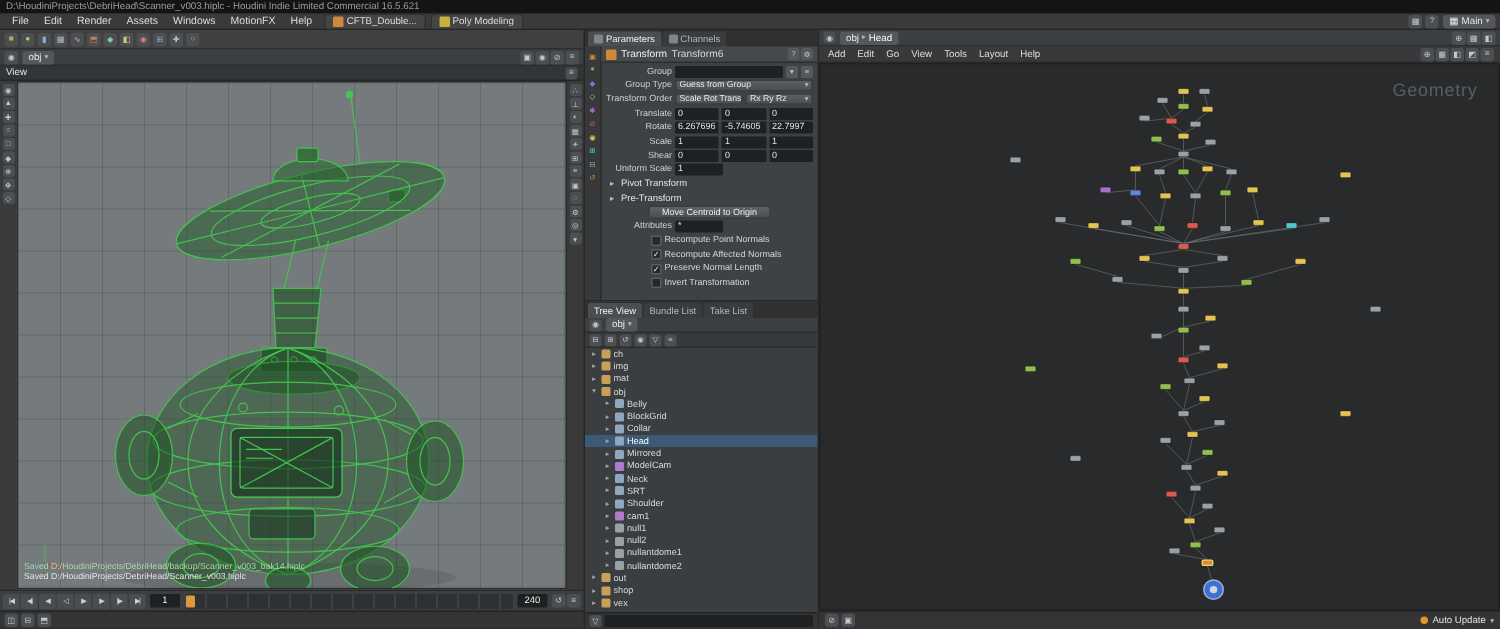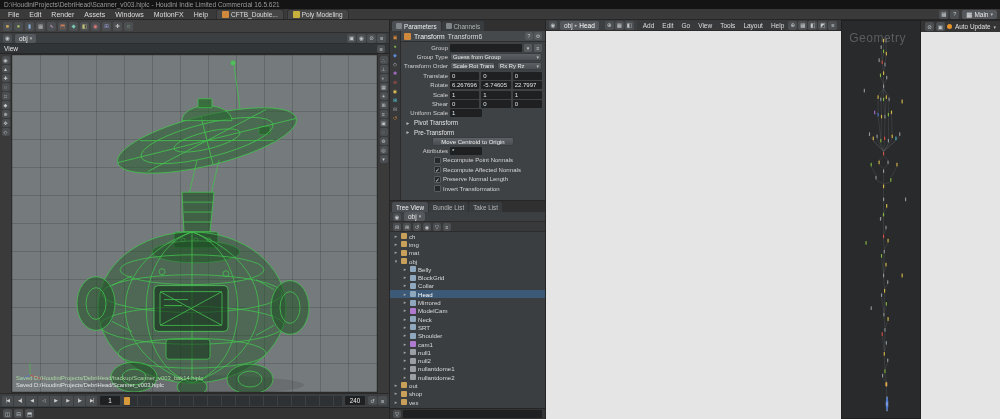"Geometry" .right-pane { background: #e5e5e5 -> #6d28d9; flex-direction: row -> column }
